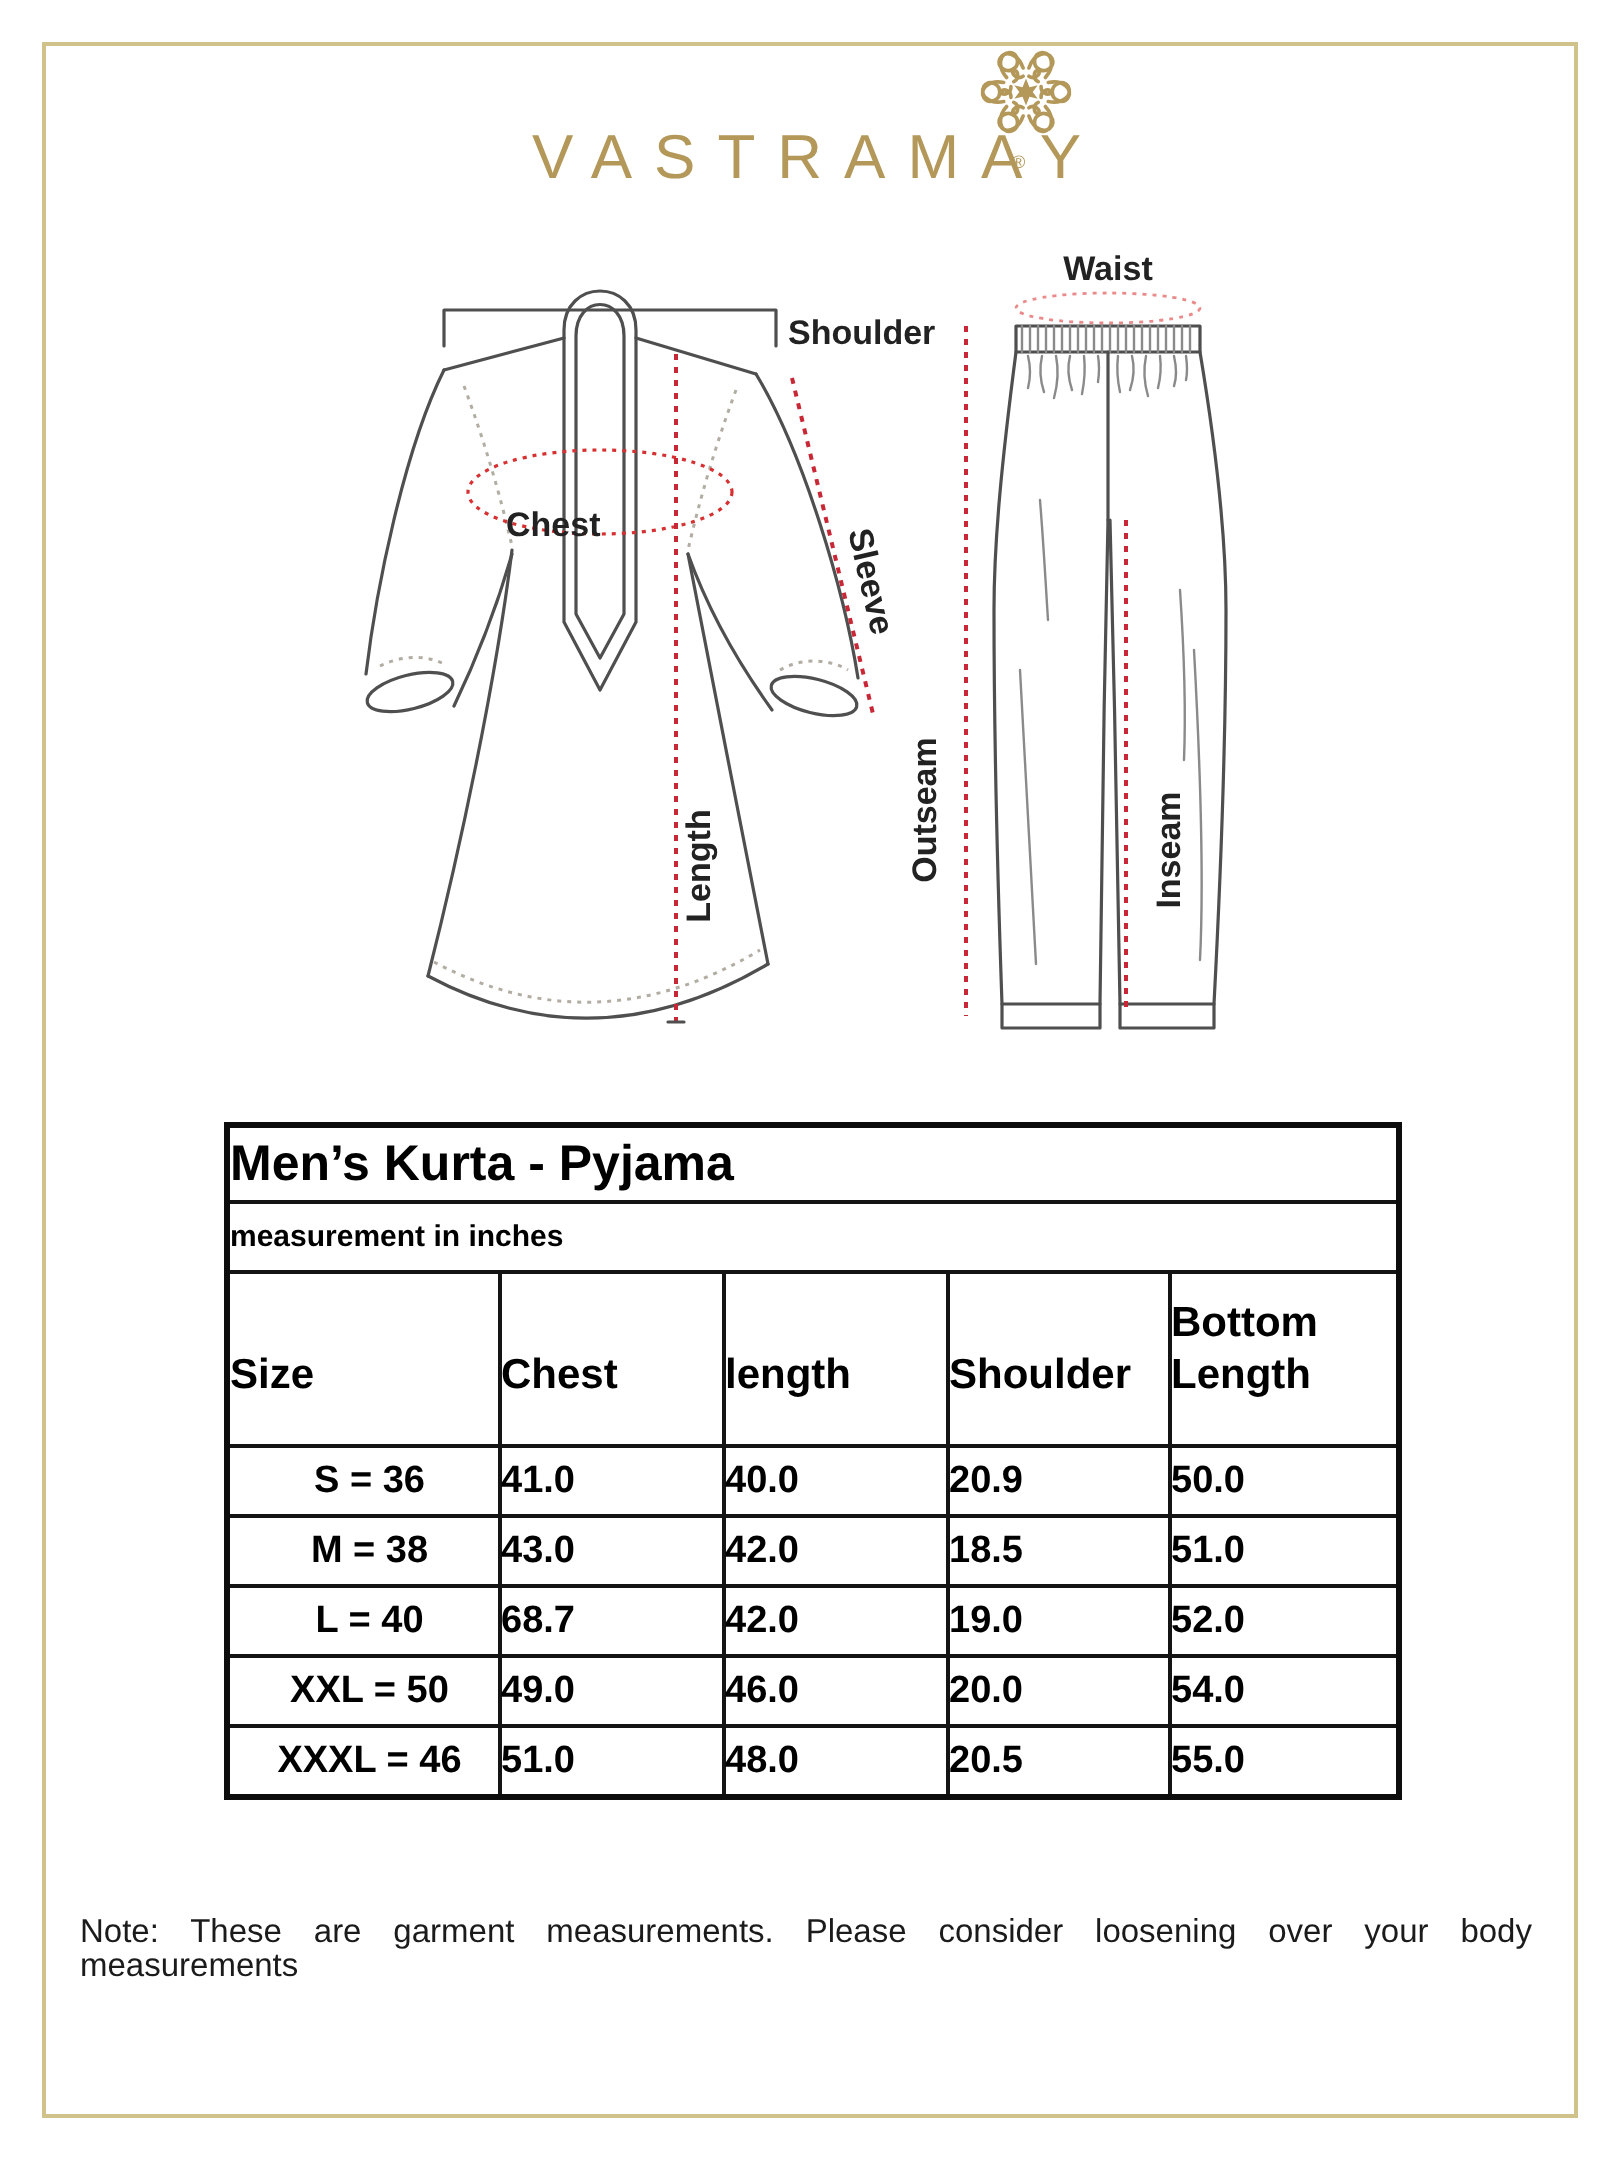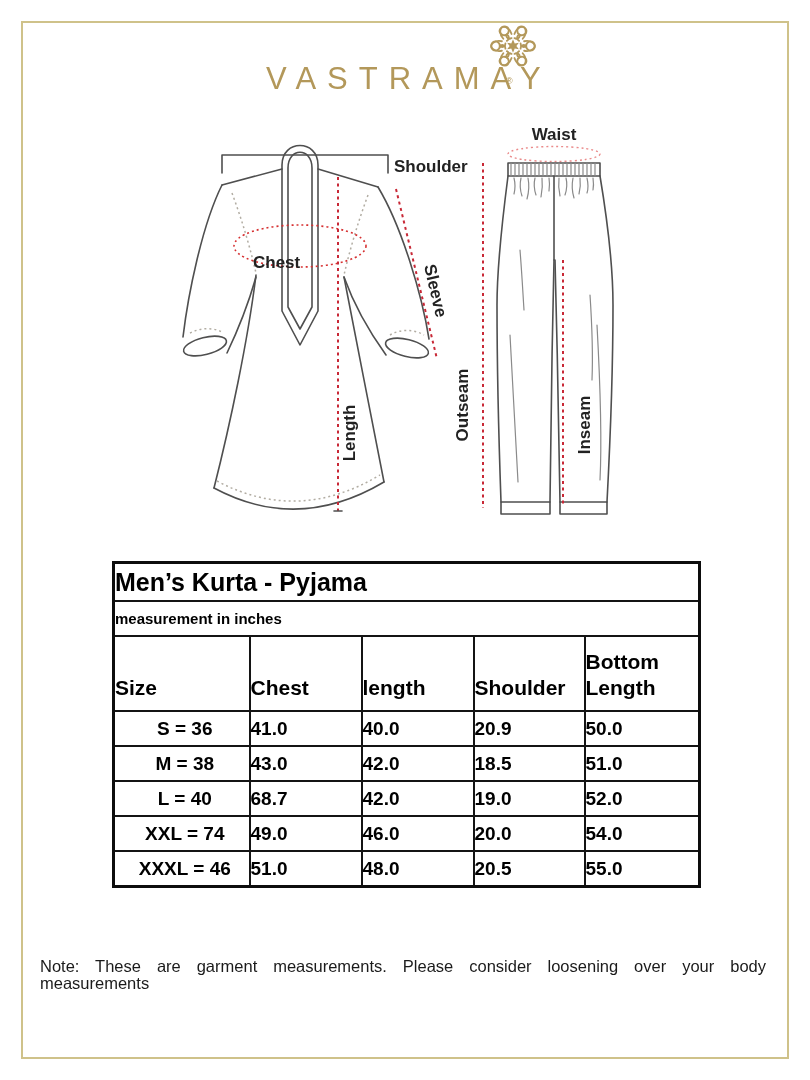"Bottom Length" tr.head-row td { padding-bottom: 9px -> 21px }
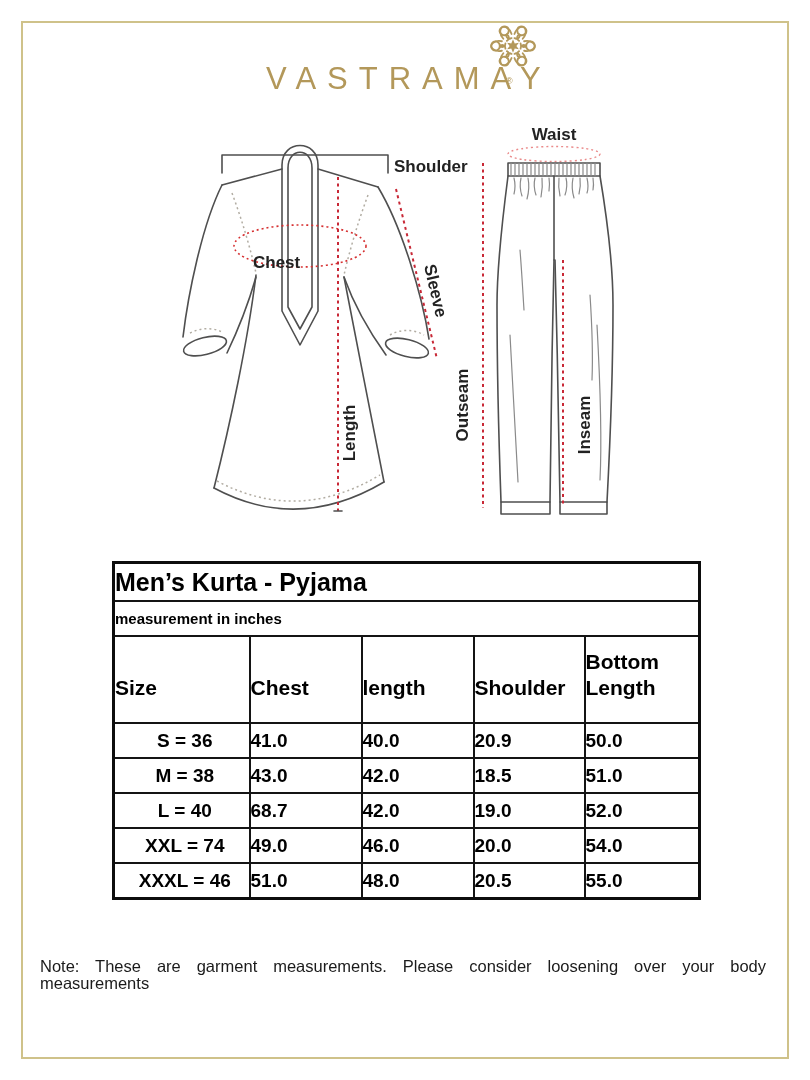"XXL = 74" td.size-cell { text: 74 -> 50 }
